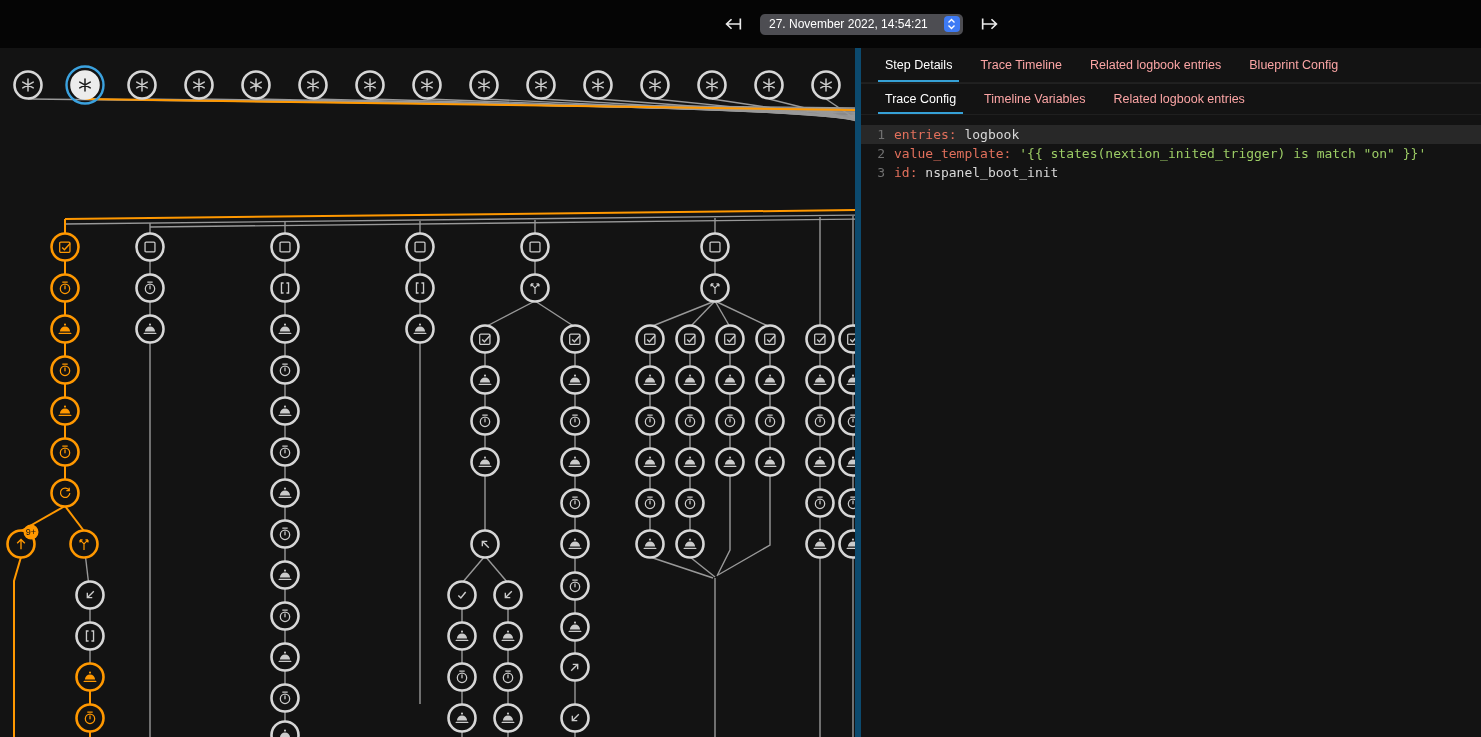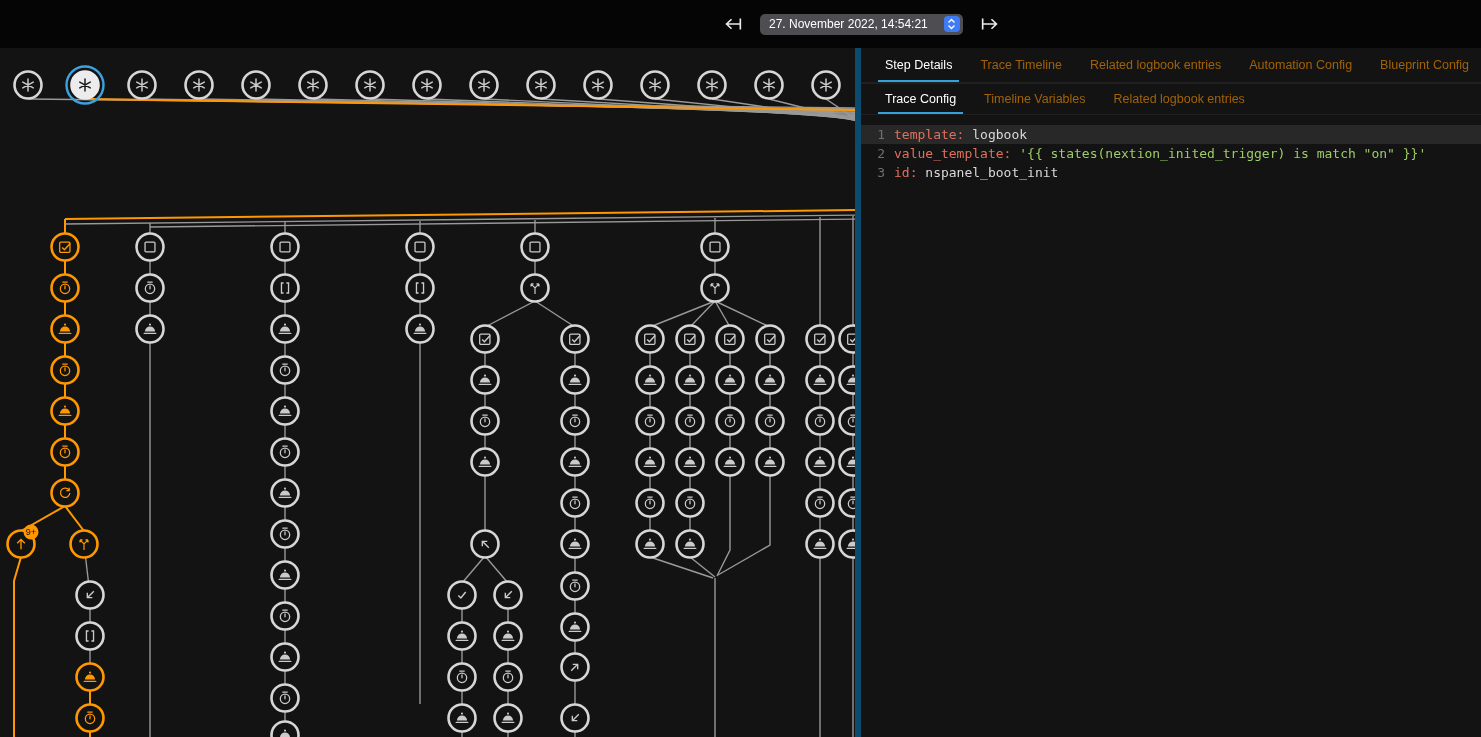"Trace Timeline" .tab { color: #a16207 -> #fca5a5 }
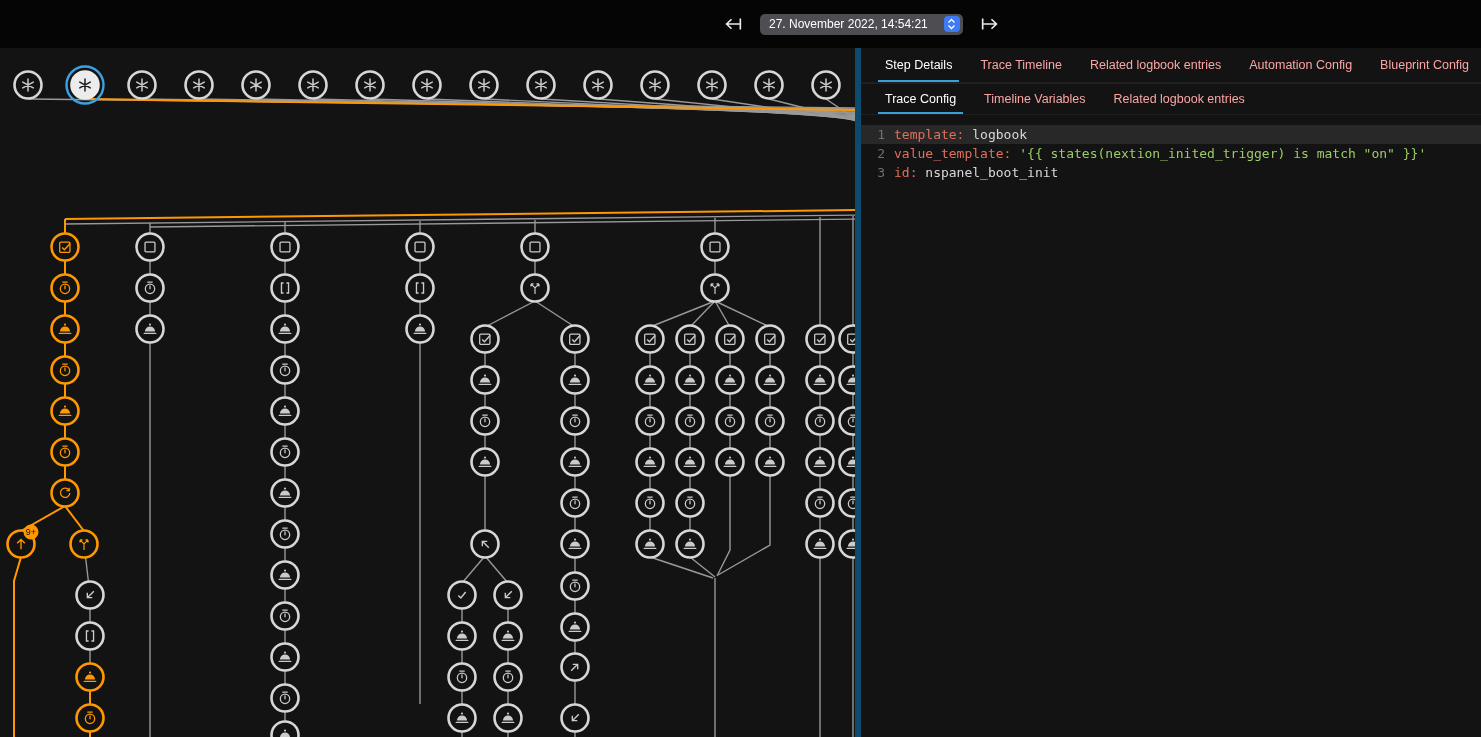"Automation Config" button.tab { html: <button>Automation Config</button> -> none }
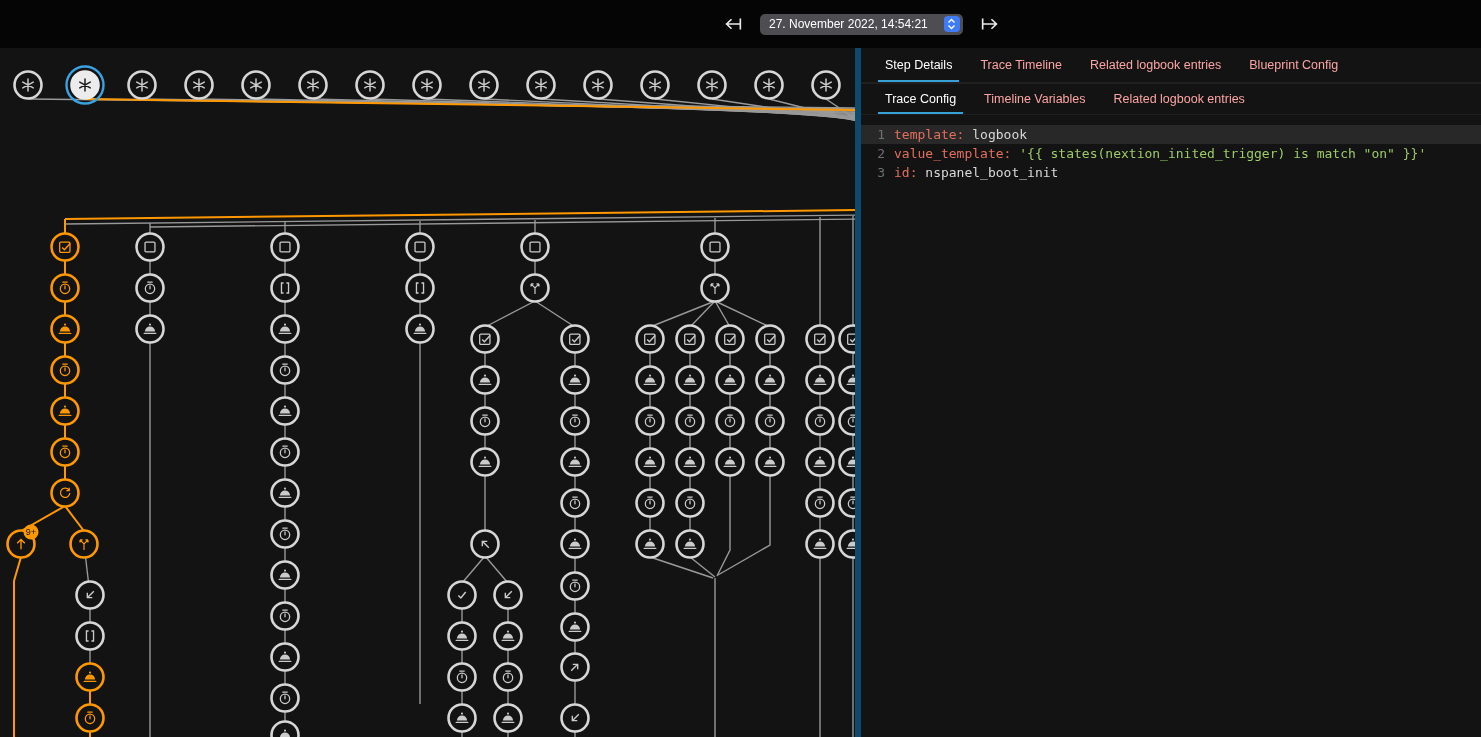"template:" span.tk-k { text: template -> entries }
